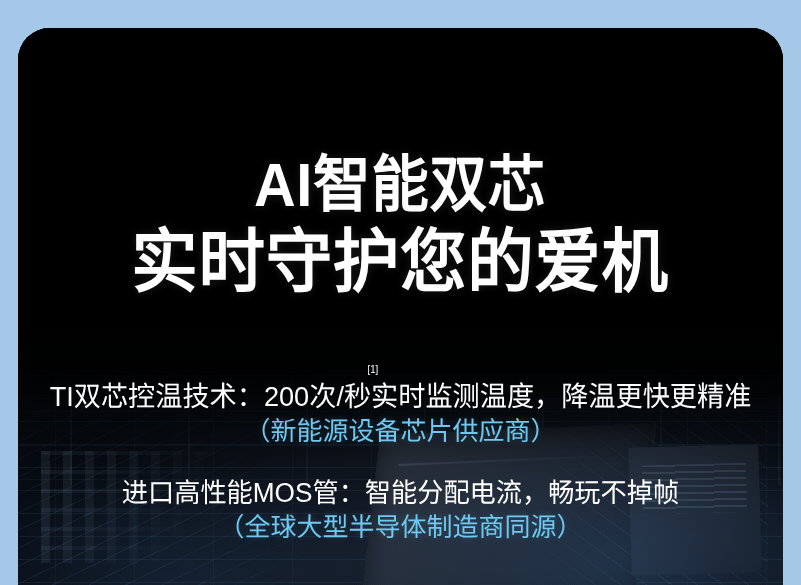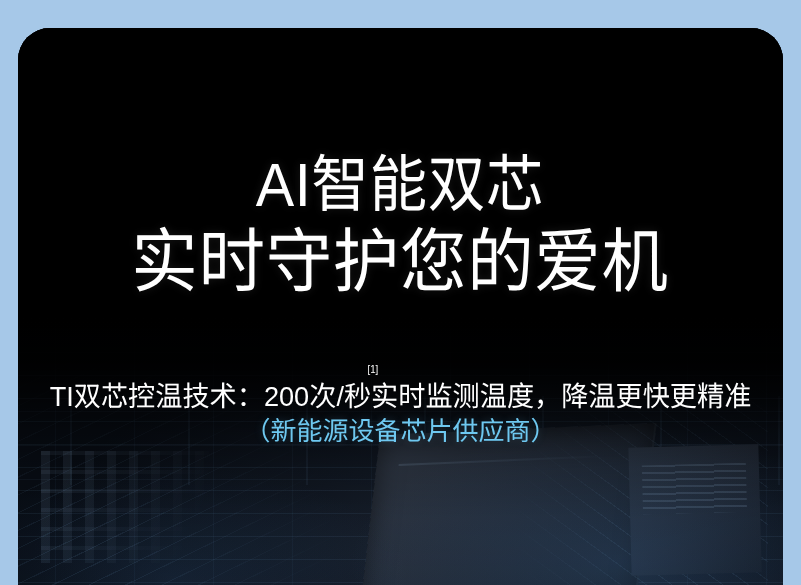"AI智能双芯" .headline { font-weight: 400 -> 700 }
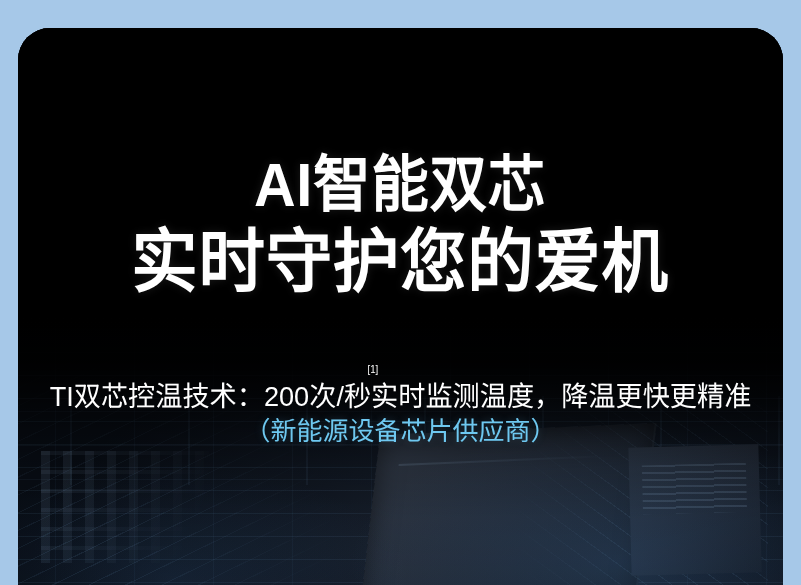"进口高性能MOS管：智能分配电流，畅玩不掉帧" div.sub-group { html: none -> <div> <span>进口高性能MOS管：智能分配电流，畅玩不掉帧</span> <span>（全球大型半导体制造商同源）</span> </div> }
